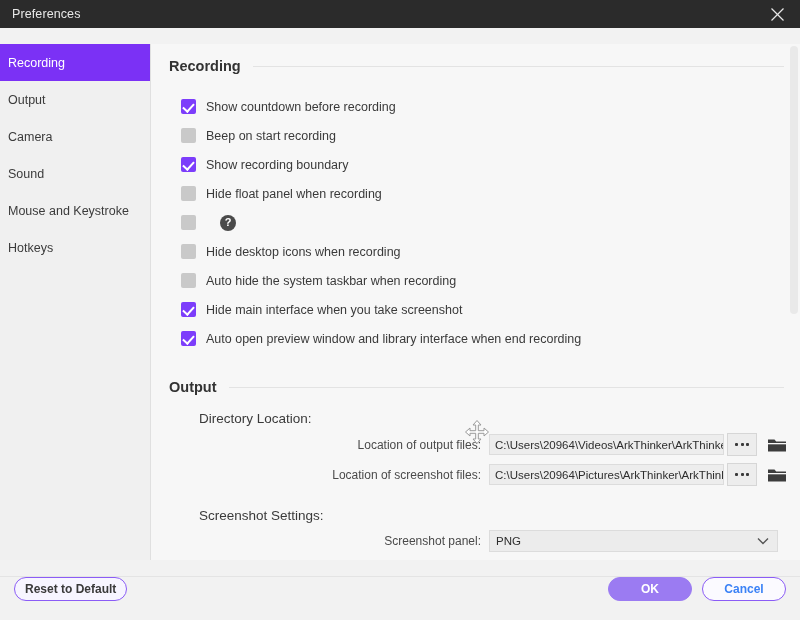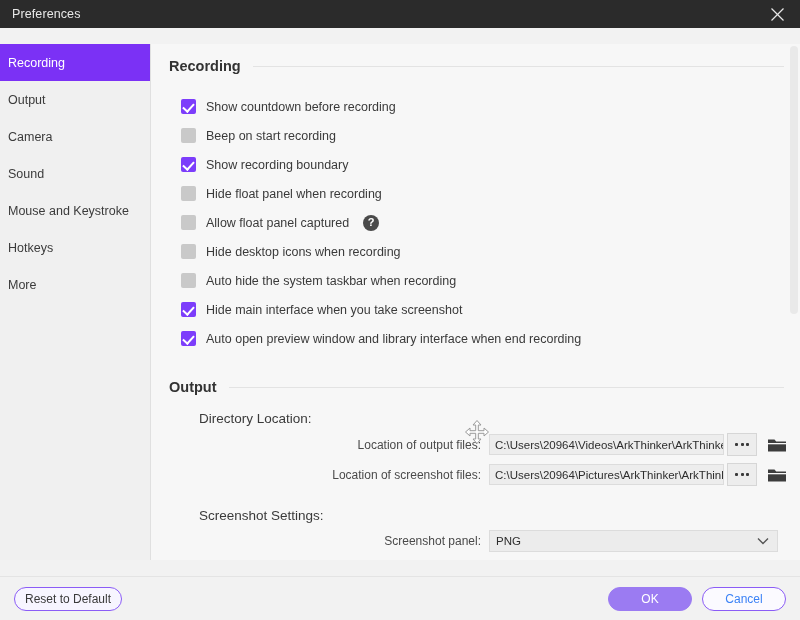"Allow float panel captured" span.check-label { html: <span>Allow float panel captured</span> -> none }
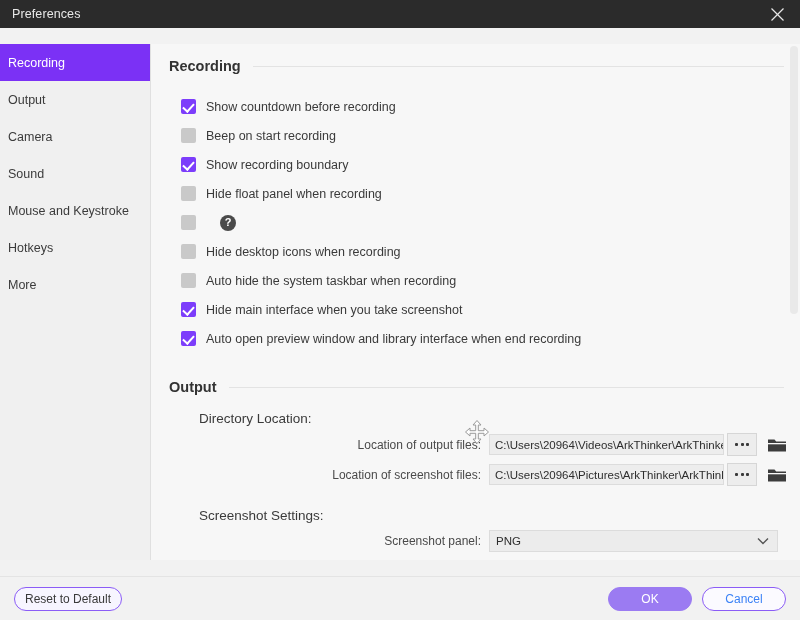"More" div.side-item { html: <div> <span>More</span> </div> -> none }
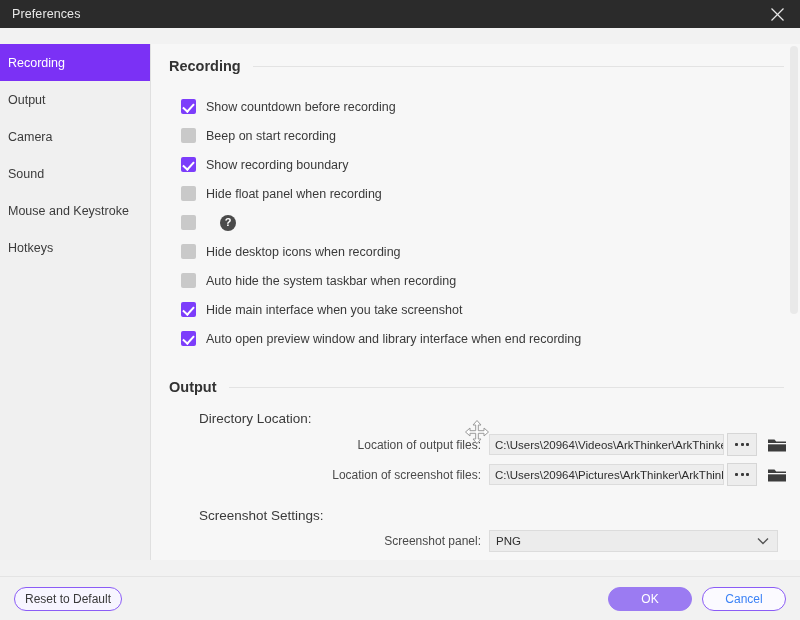"Reset to Default" .footer { align-items: center -> flex-start; font-weight: none -> bold }
